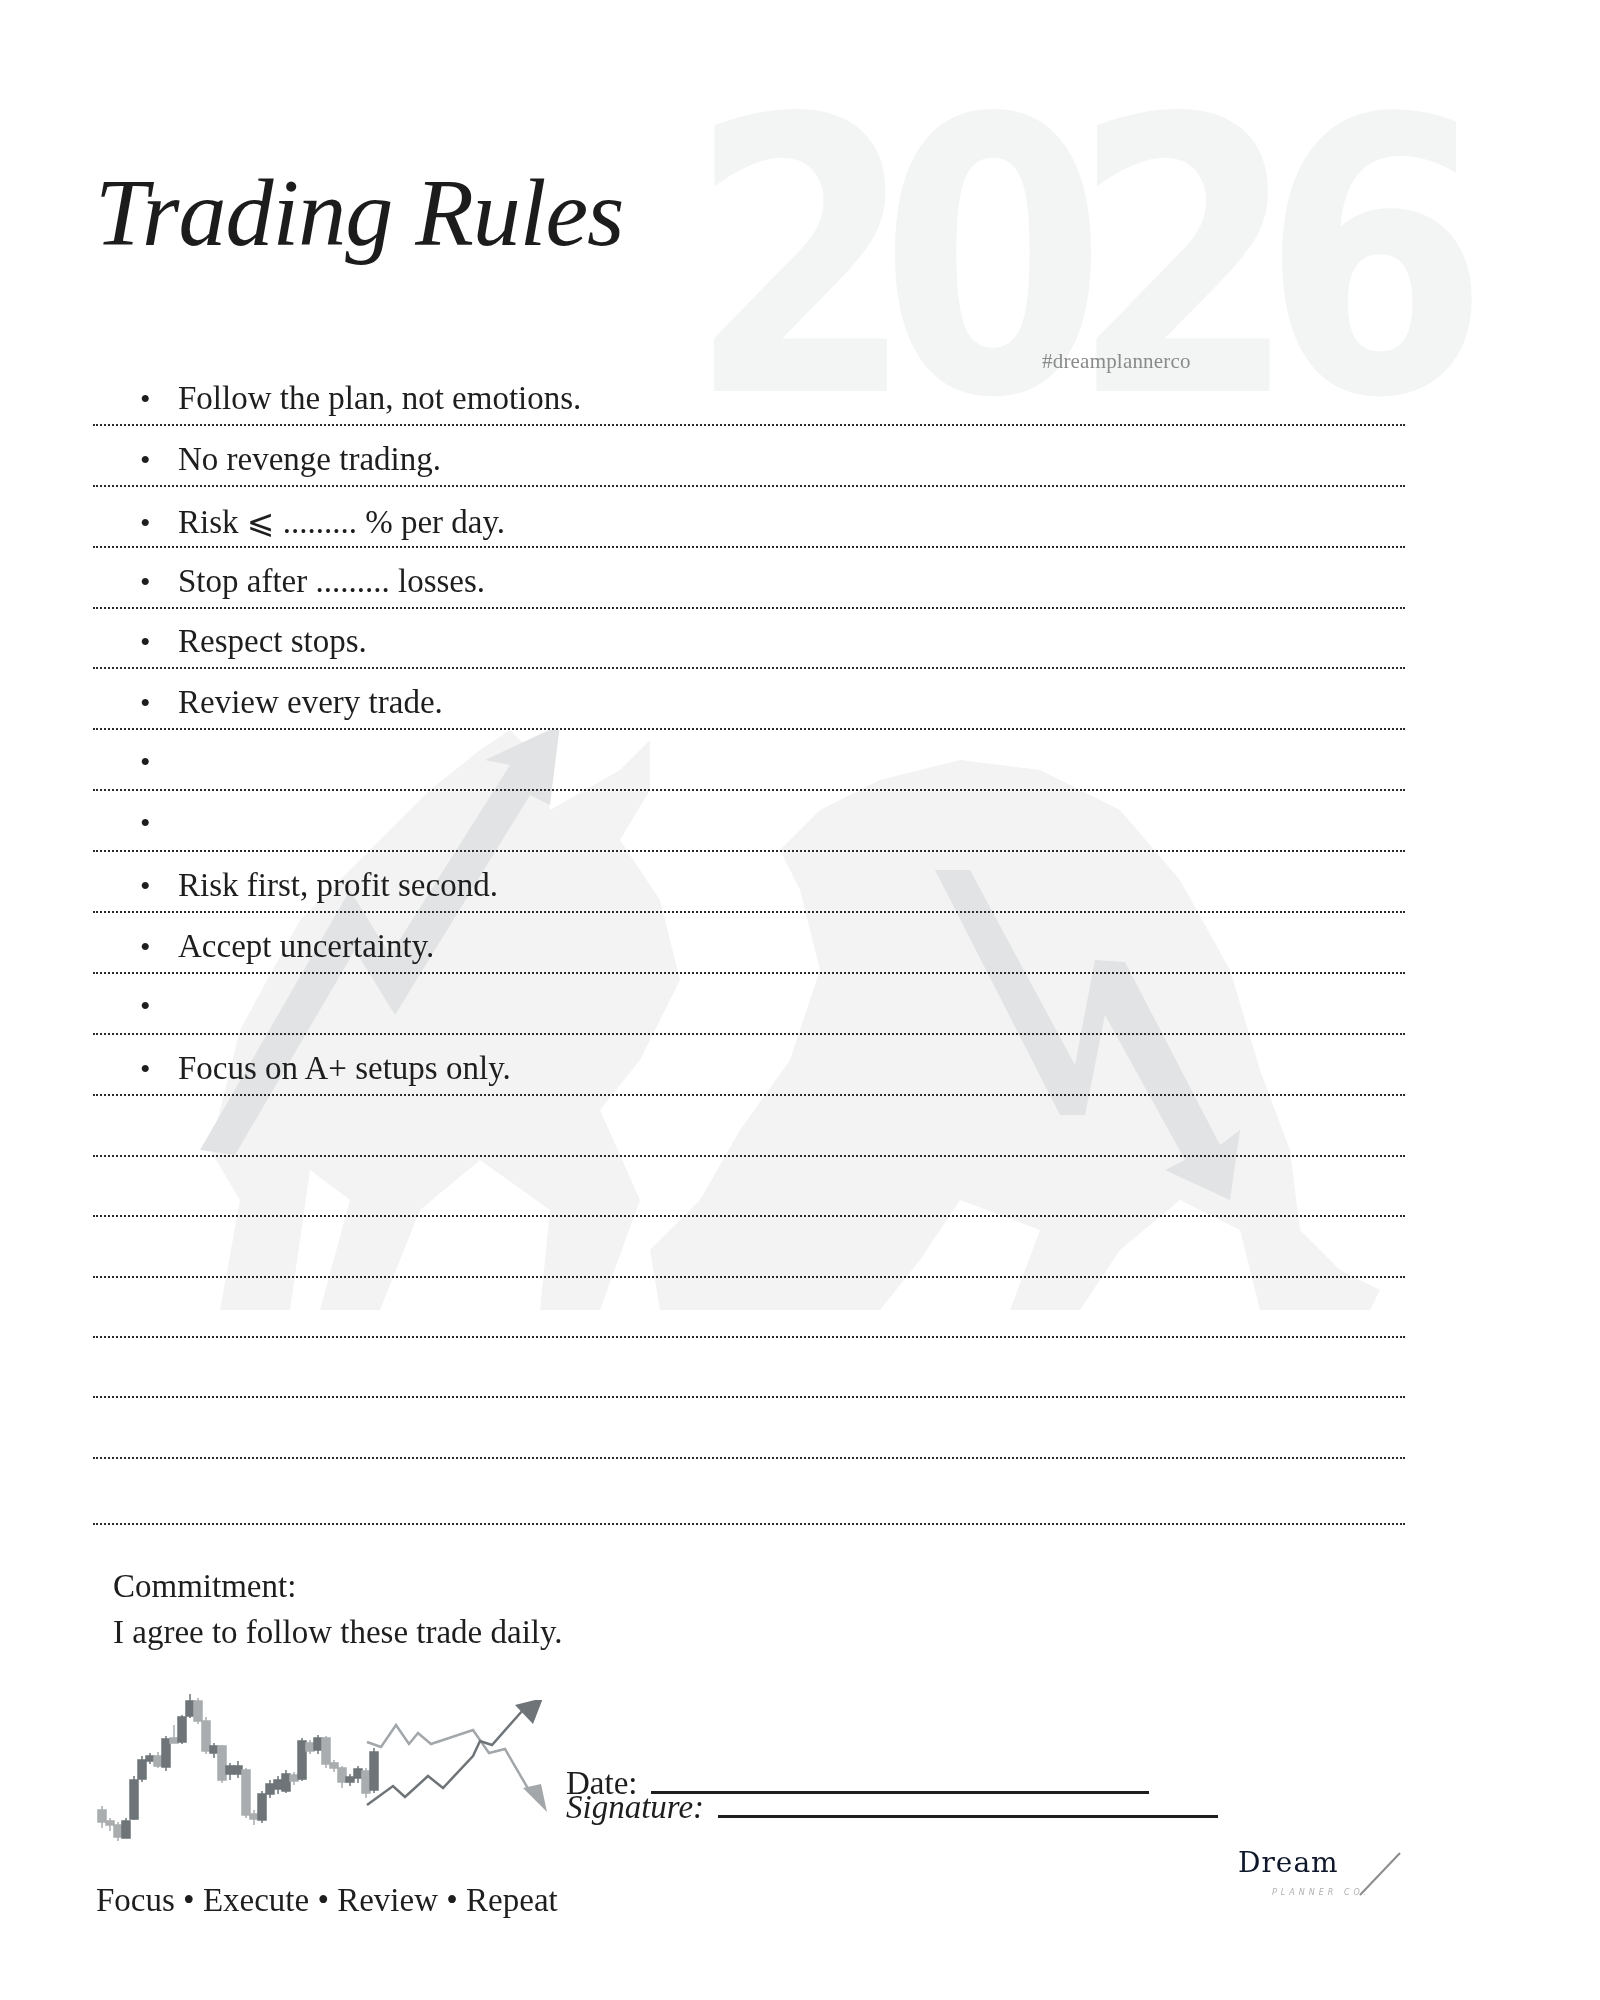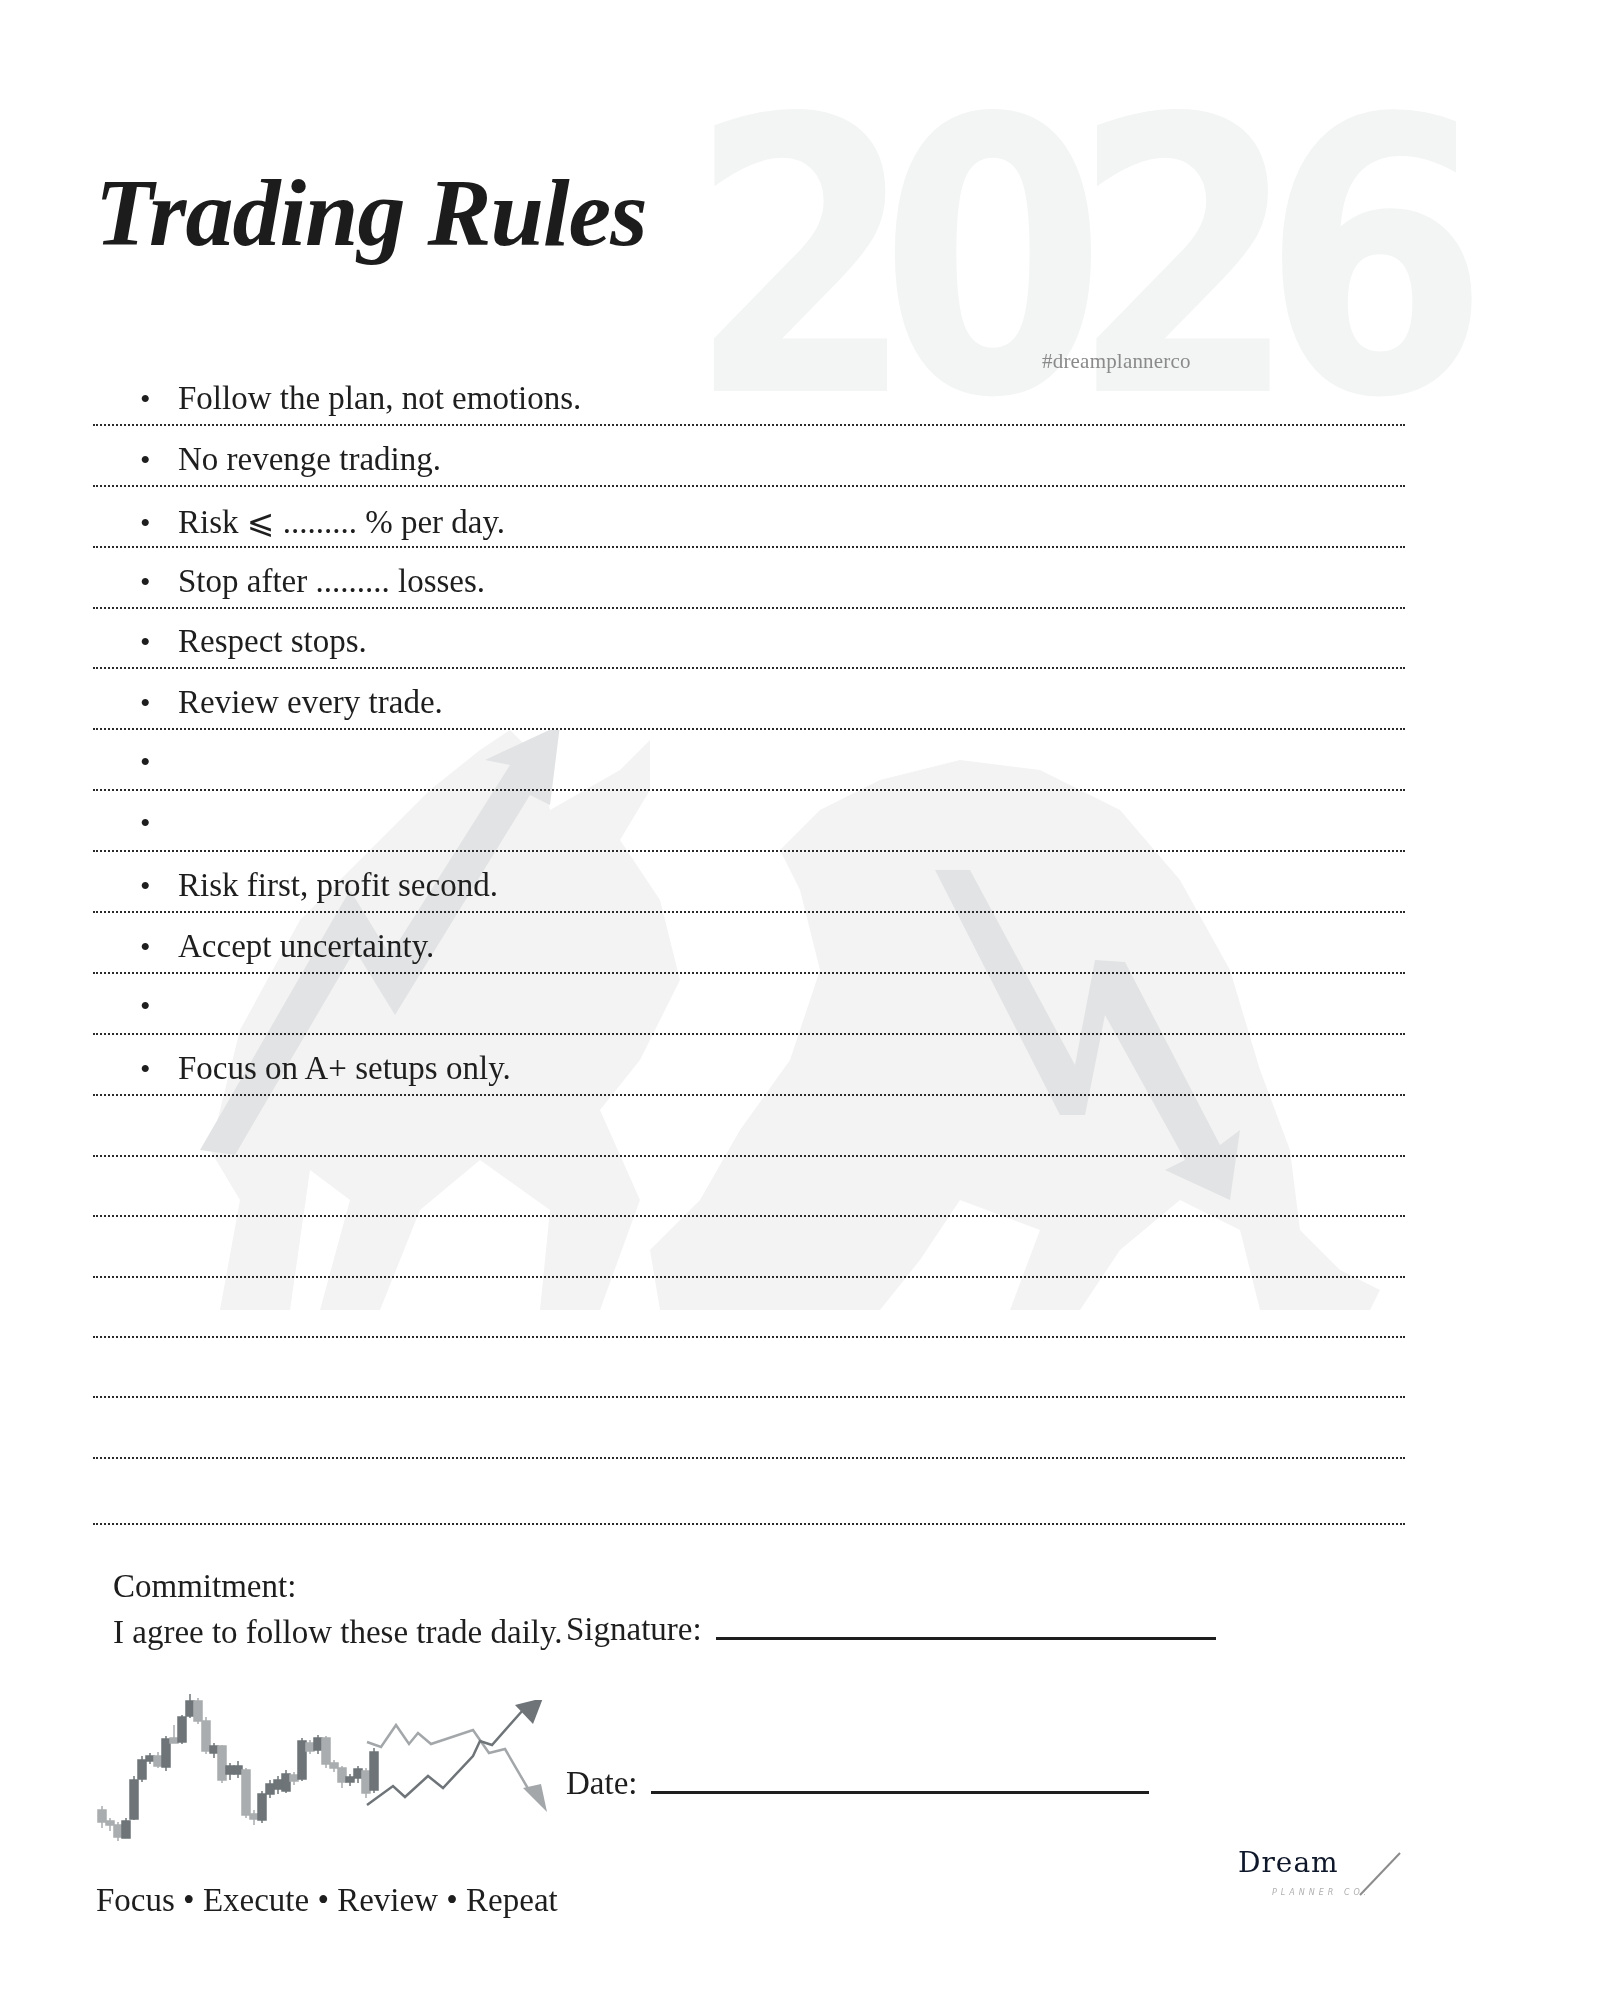"Trading Rules" #title { font-weight: bold -> normal }
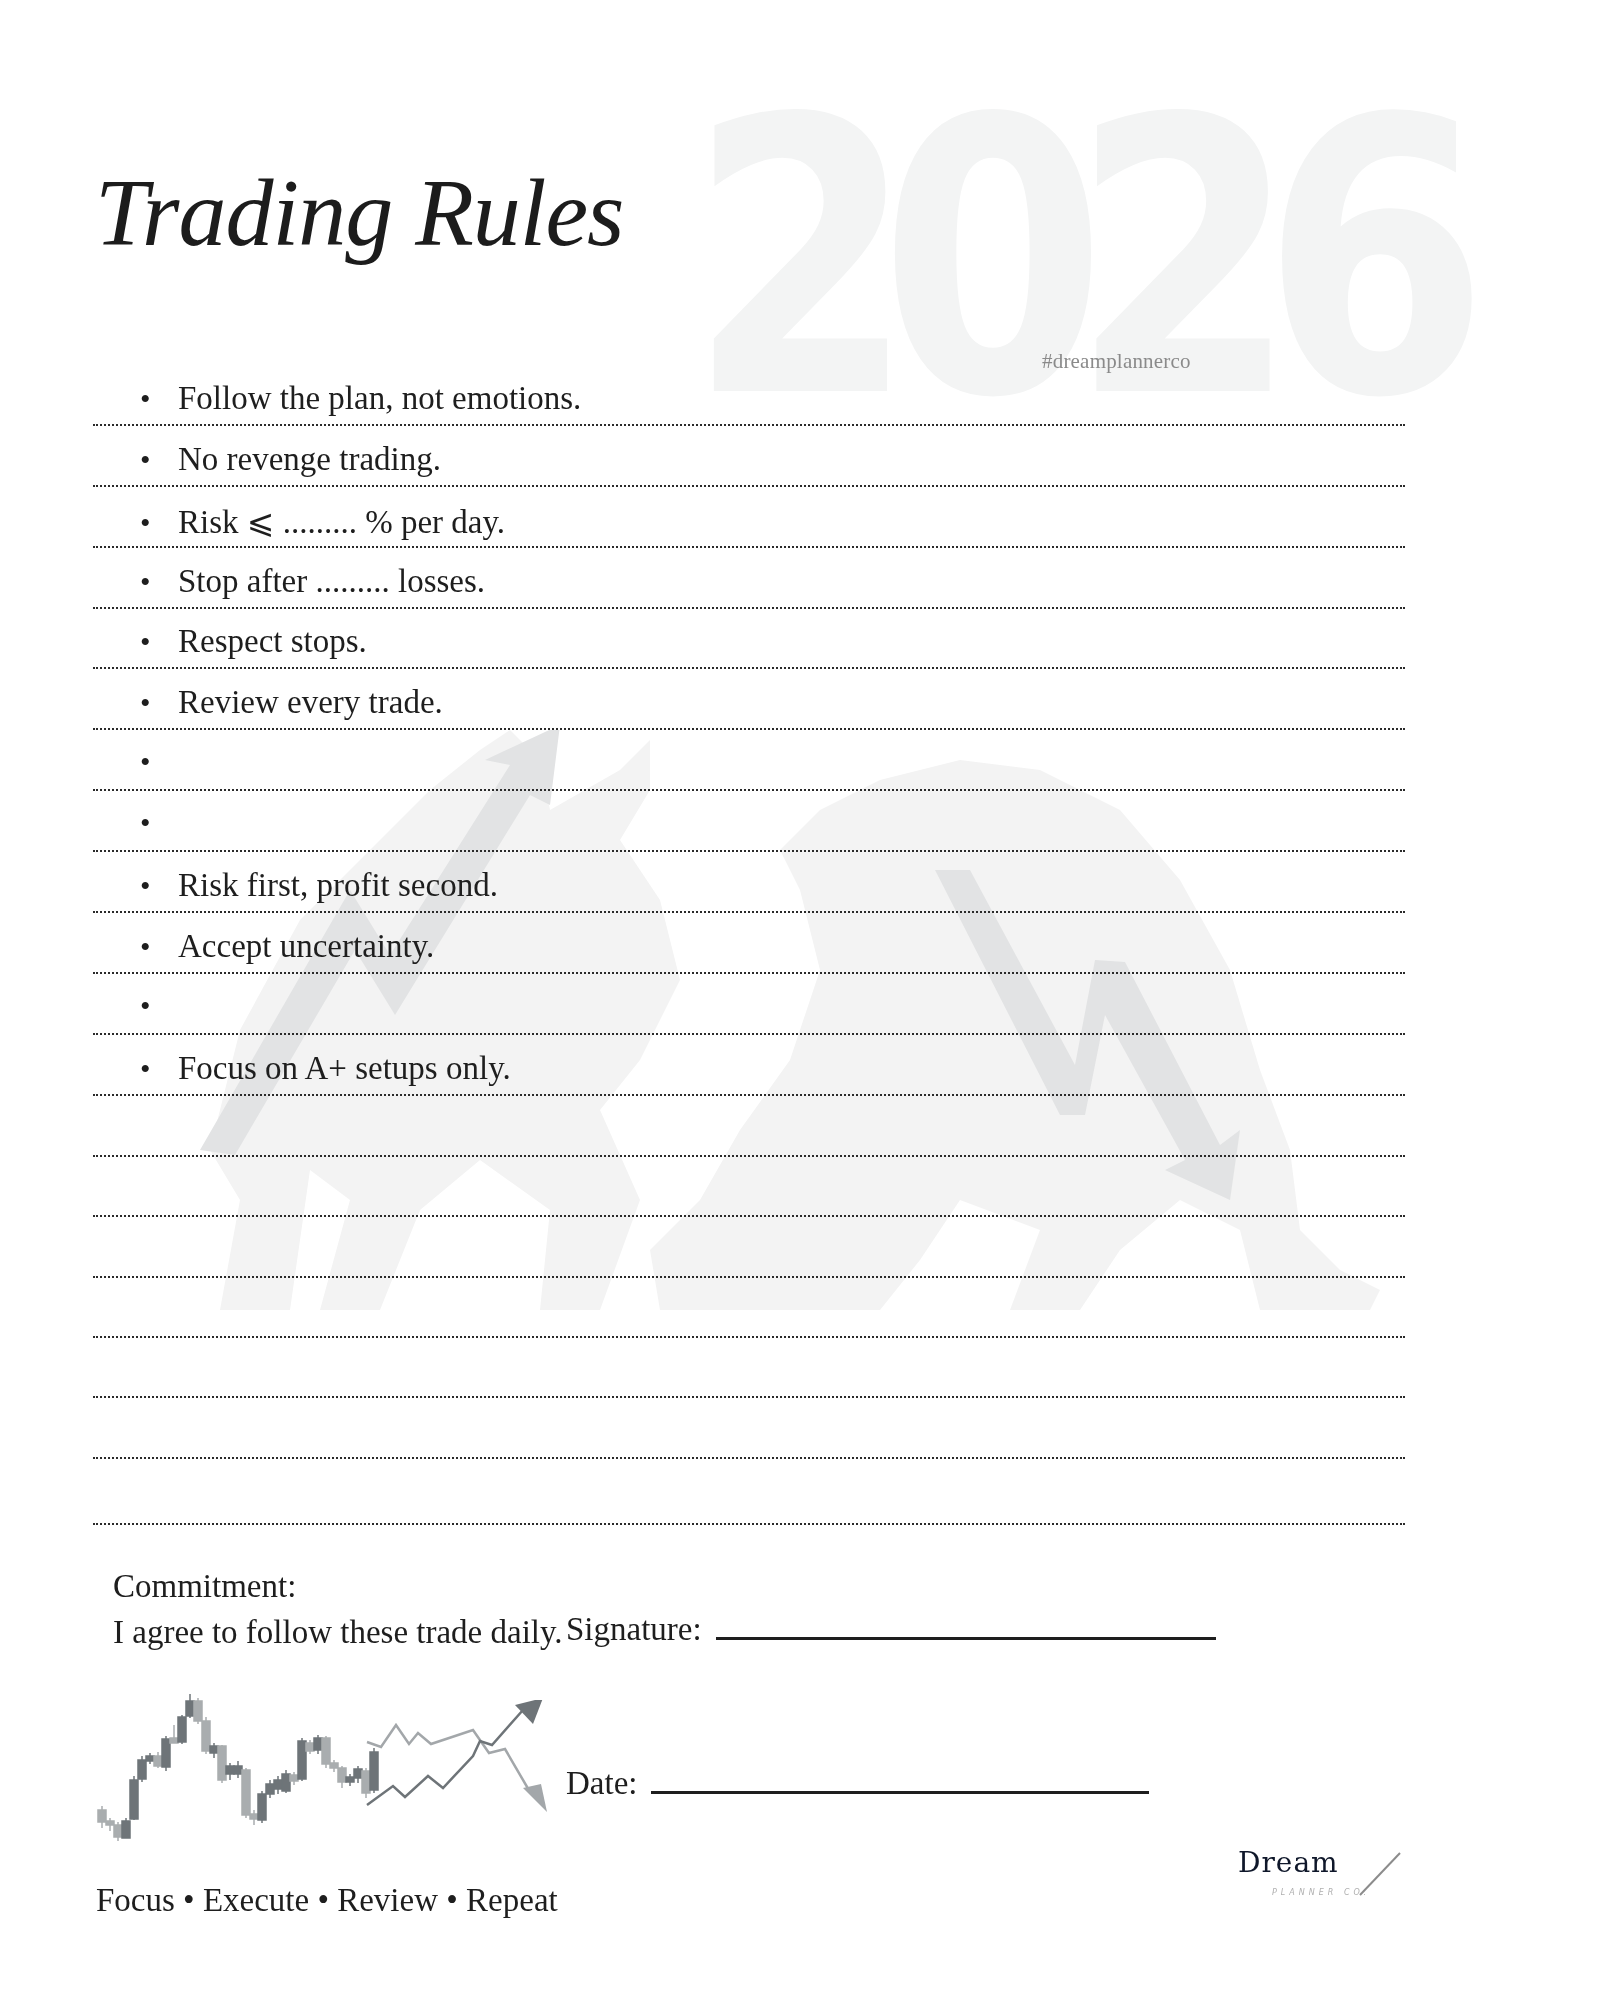"Signature:" #sig-row { font-style: none -> italic; top: 1611px -> 1789px }
